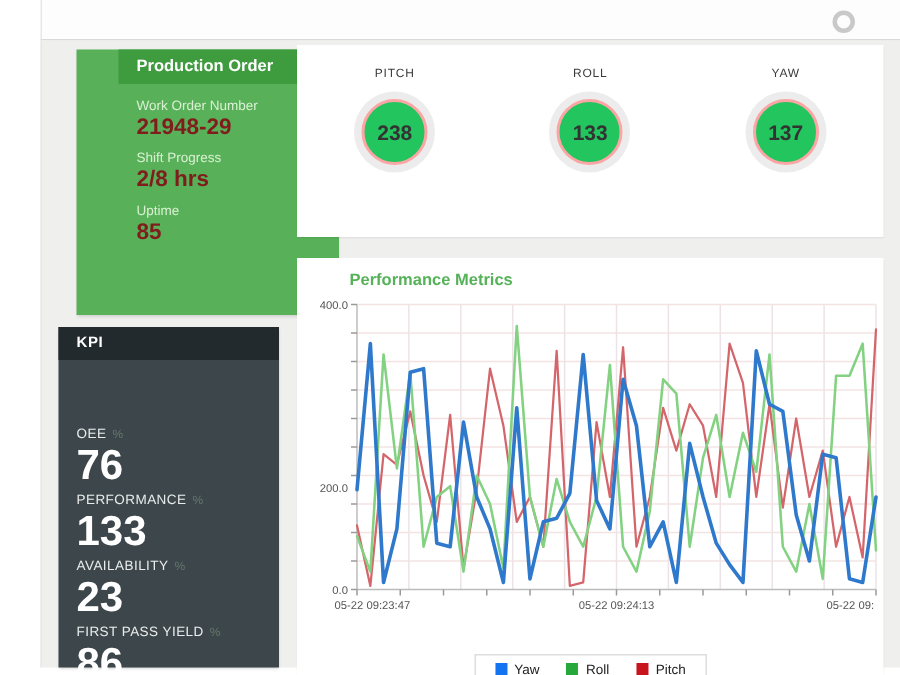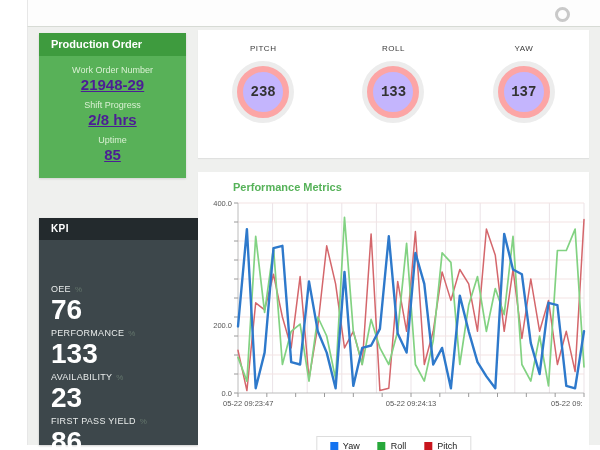"Production Order" .po-card { height: 145px -> 177px; left: 11px -> 23px; padding-left: none -> 28px }
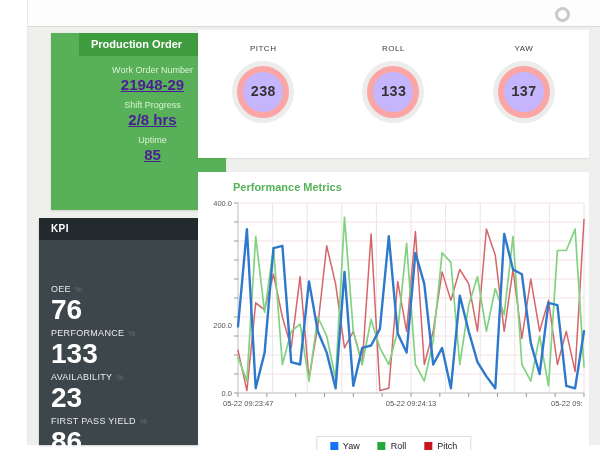"Work Order Number" .po-field { text-align: center -> none }
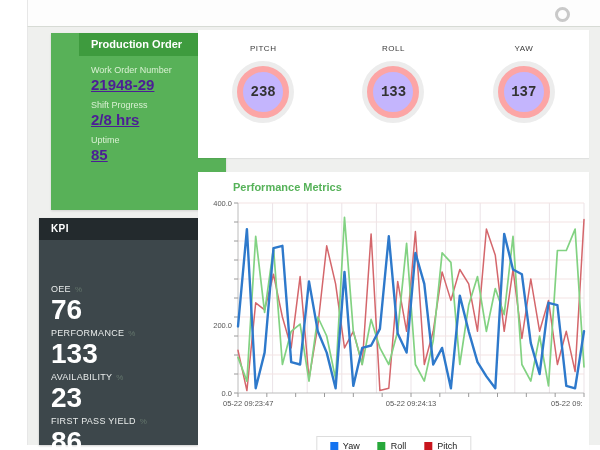"21948-29" .po-value { color: #4c1d95 -> #7f1d1d; text-decoration: underline -> none }
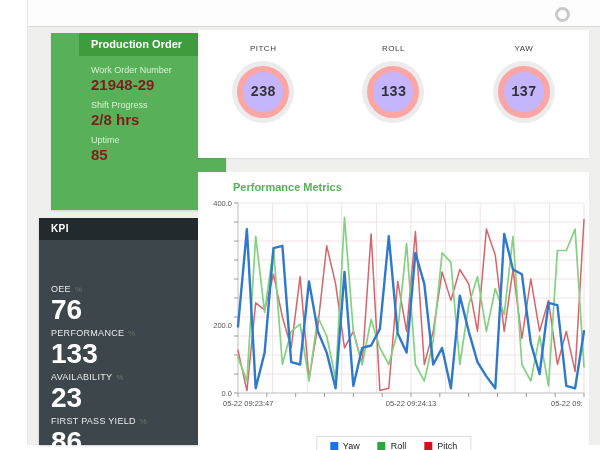"238" .gauge-ring { background: #c4b5fd -> #22c55e; border: 6px solid #fca5a5 -> 2px solid #fca5a5; font-family: Liberation Mono, monospace -> none }
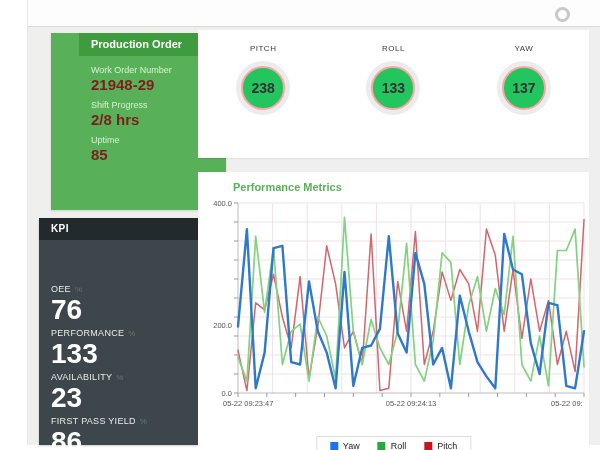"KPI" .kpi-card { width: 159px -> 147px }
